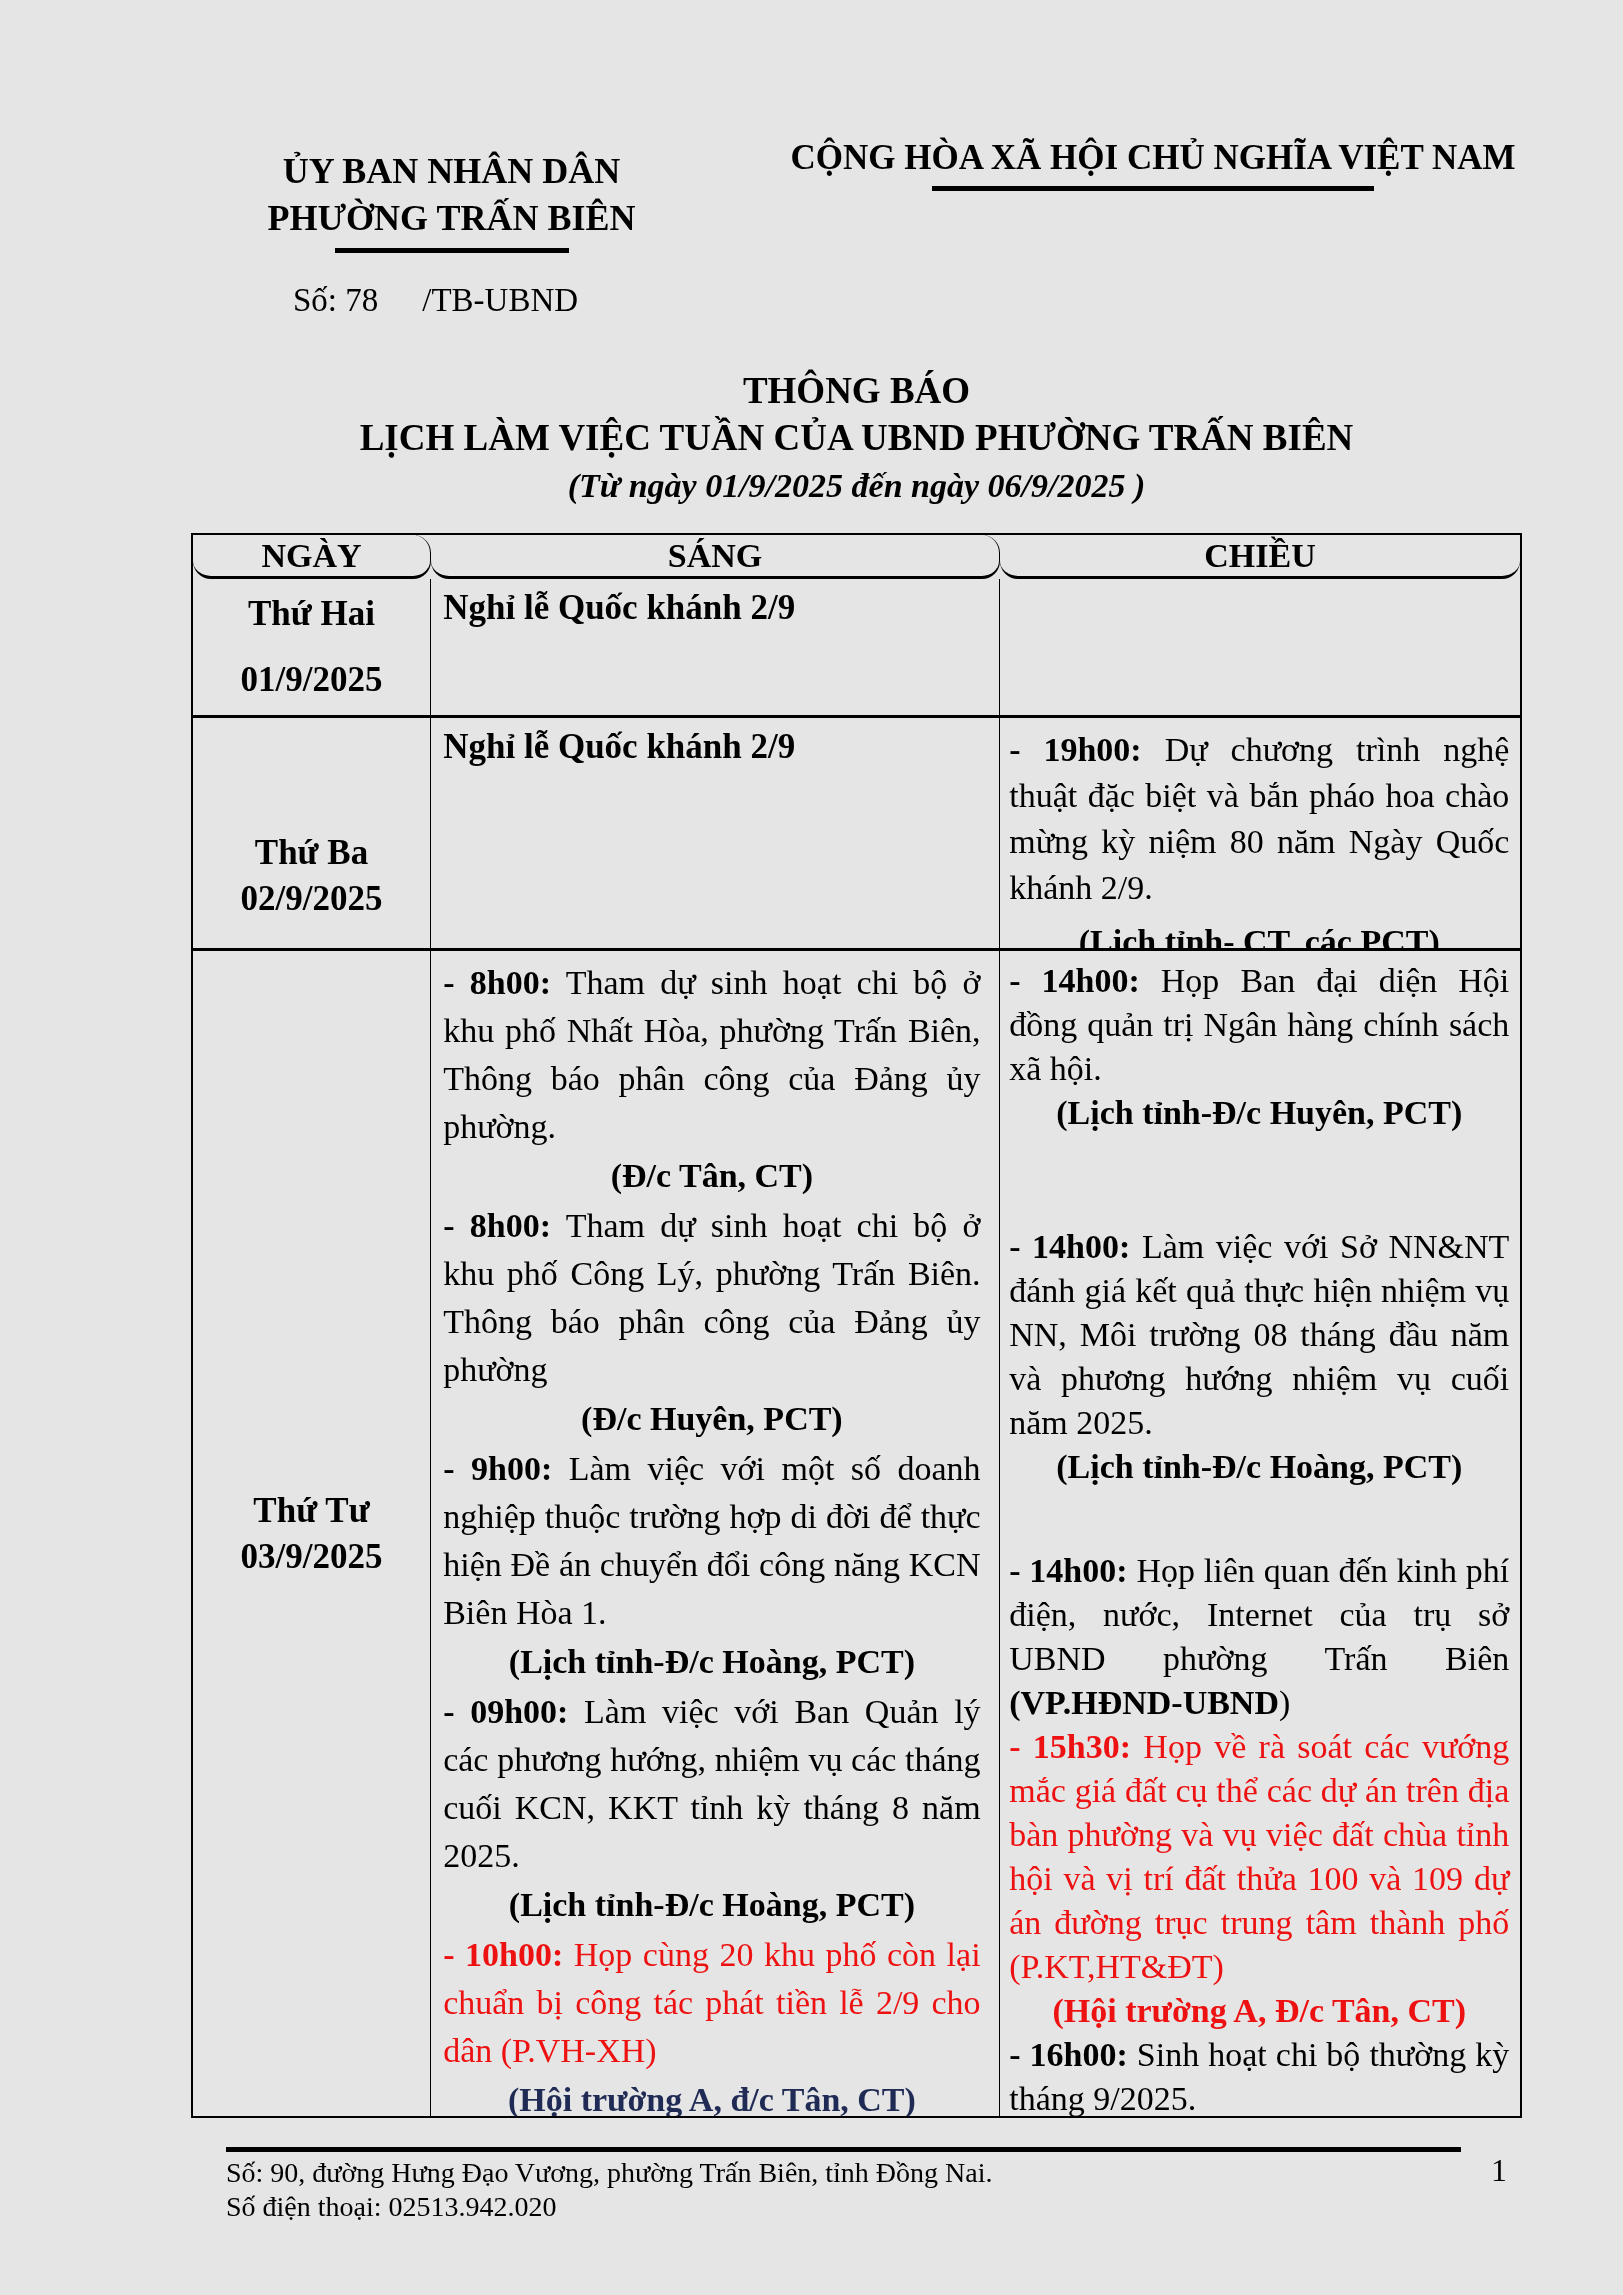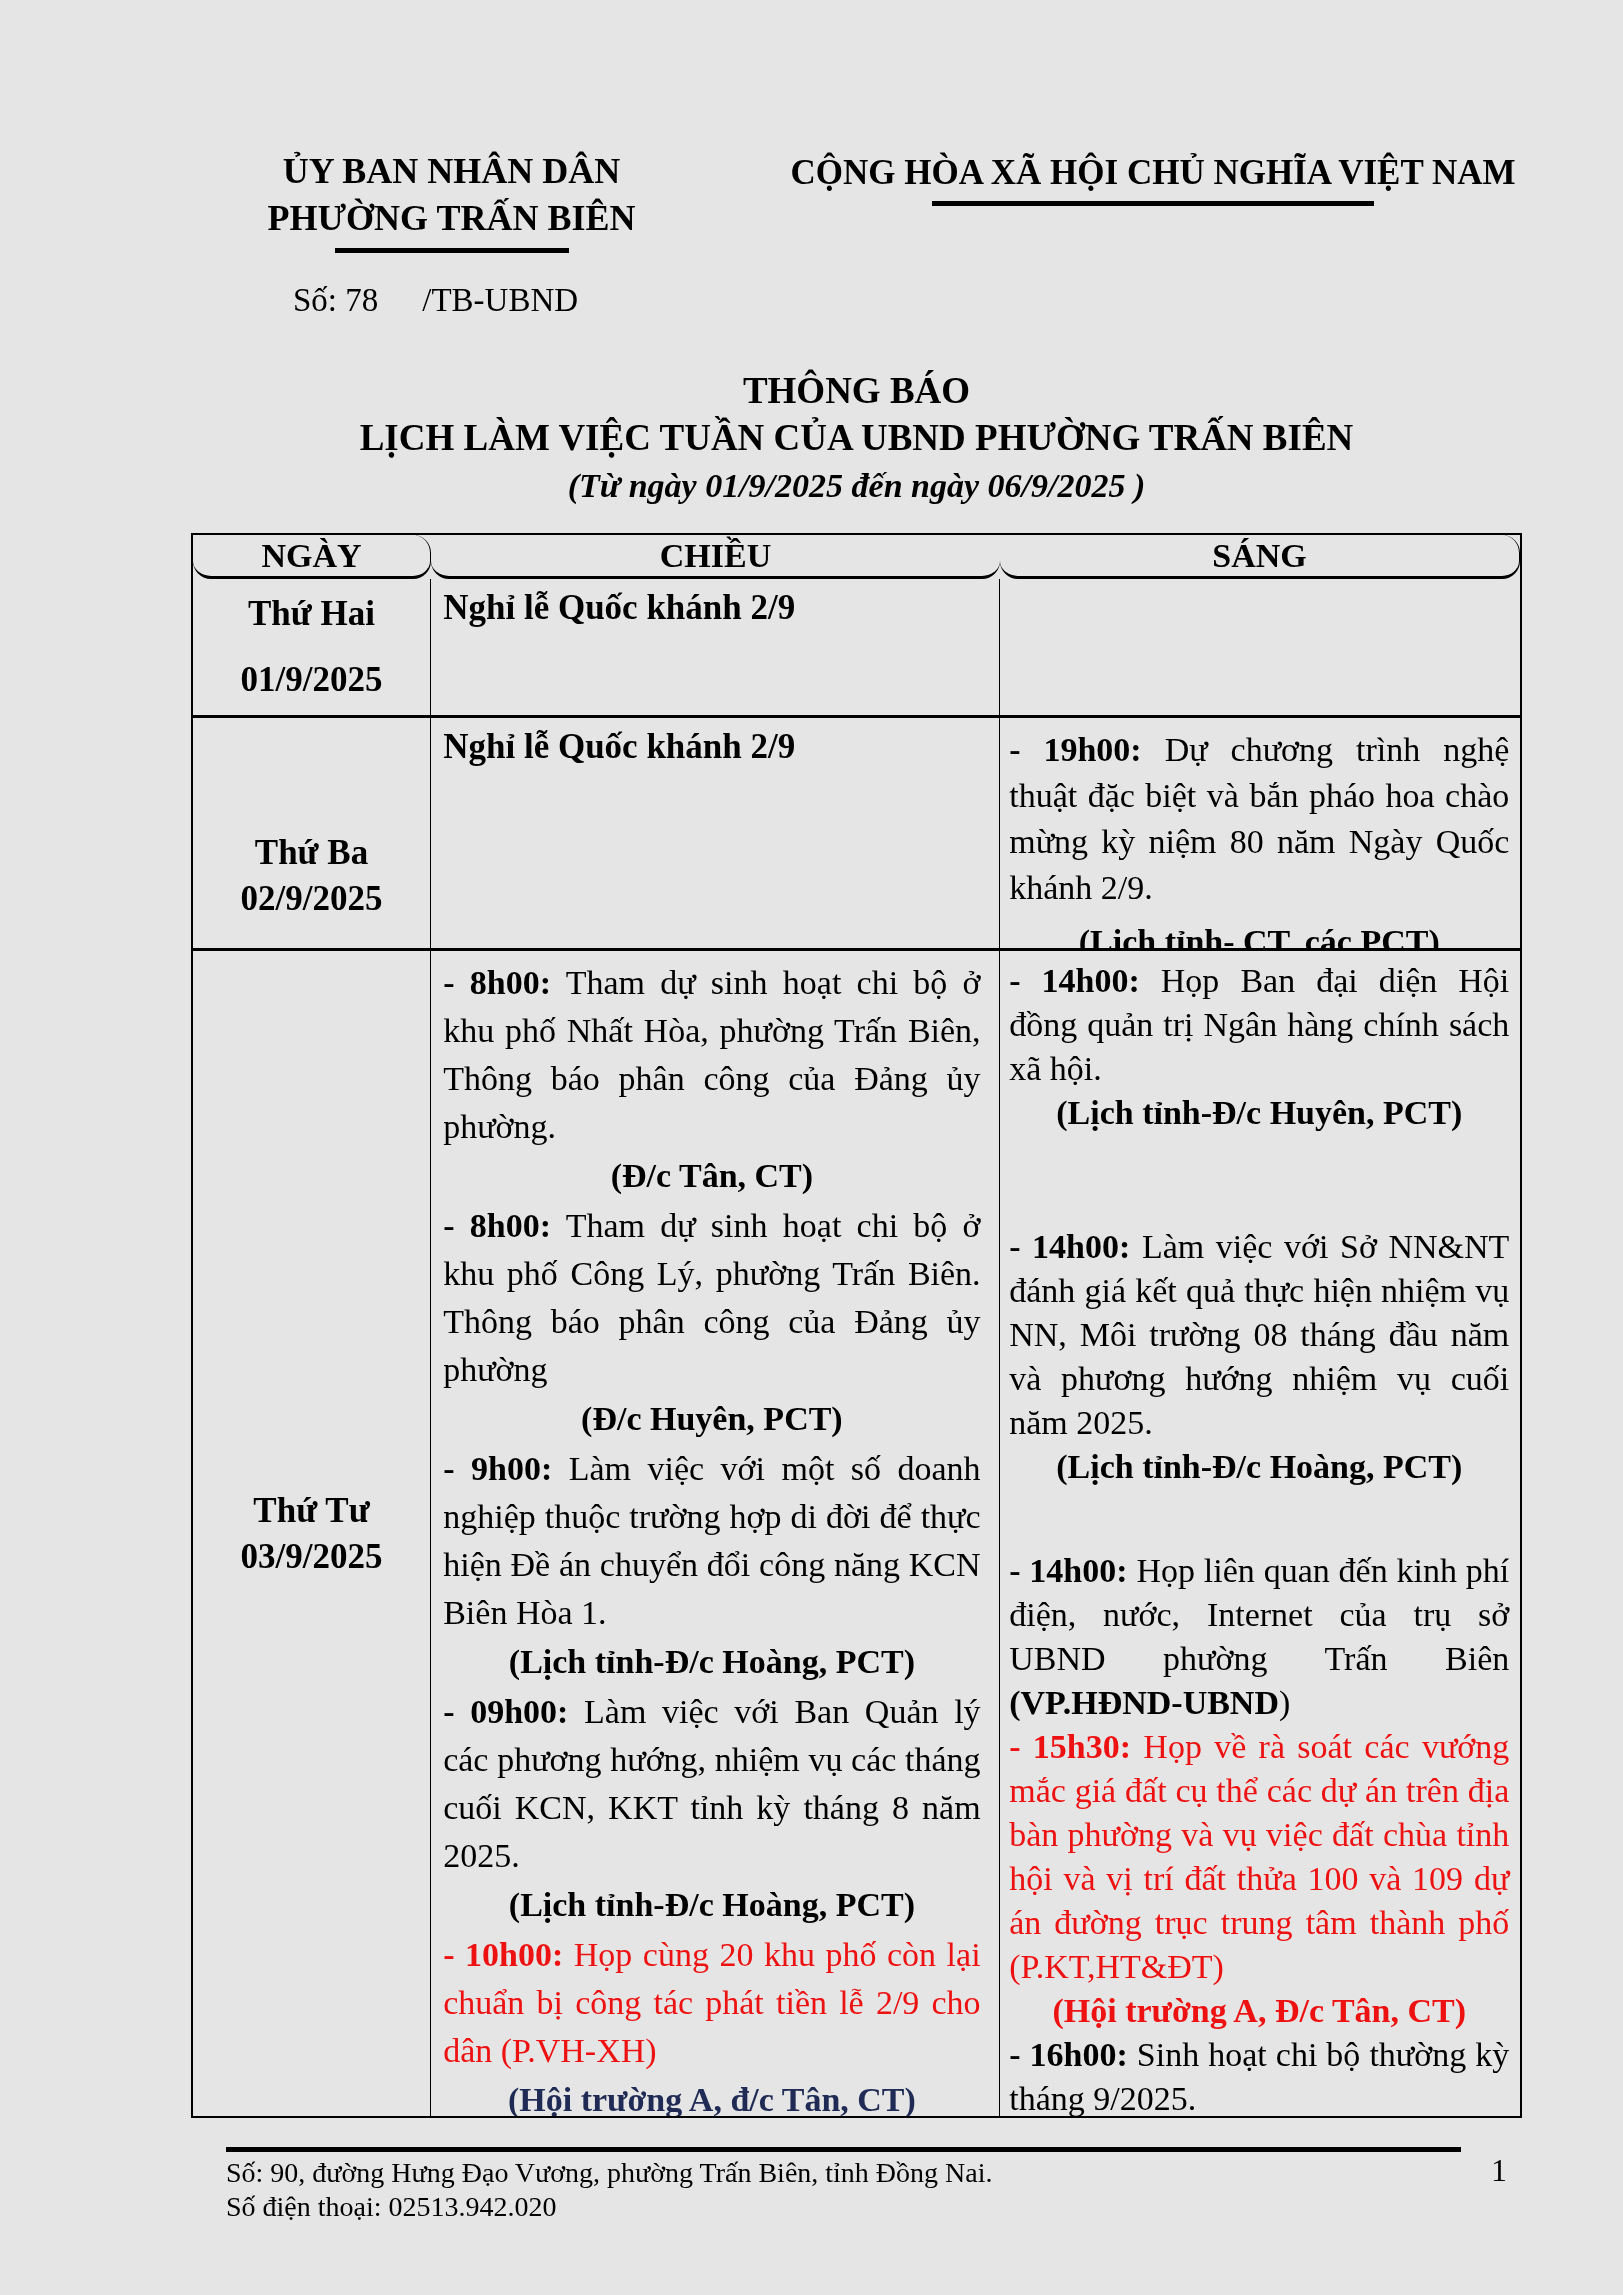"CỘNG HÒA XÃ HỘI CHỦ" .republic-block { top: 151px -> 136px }
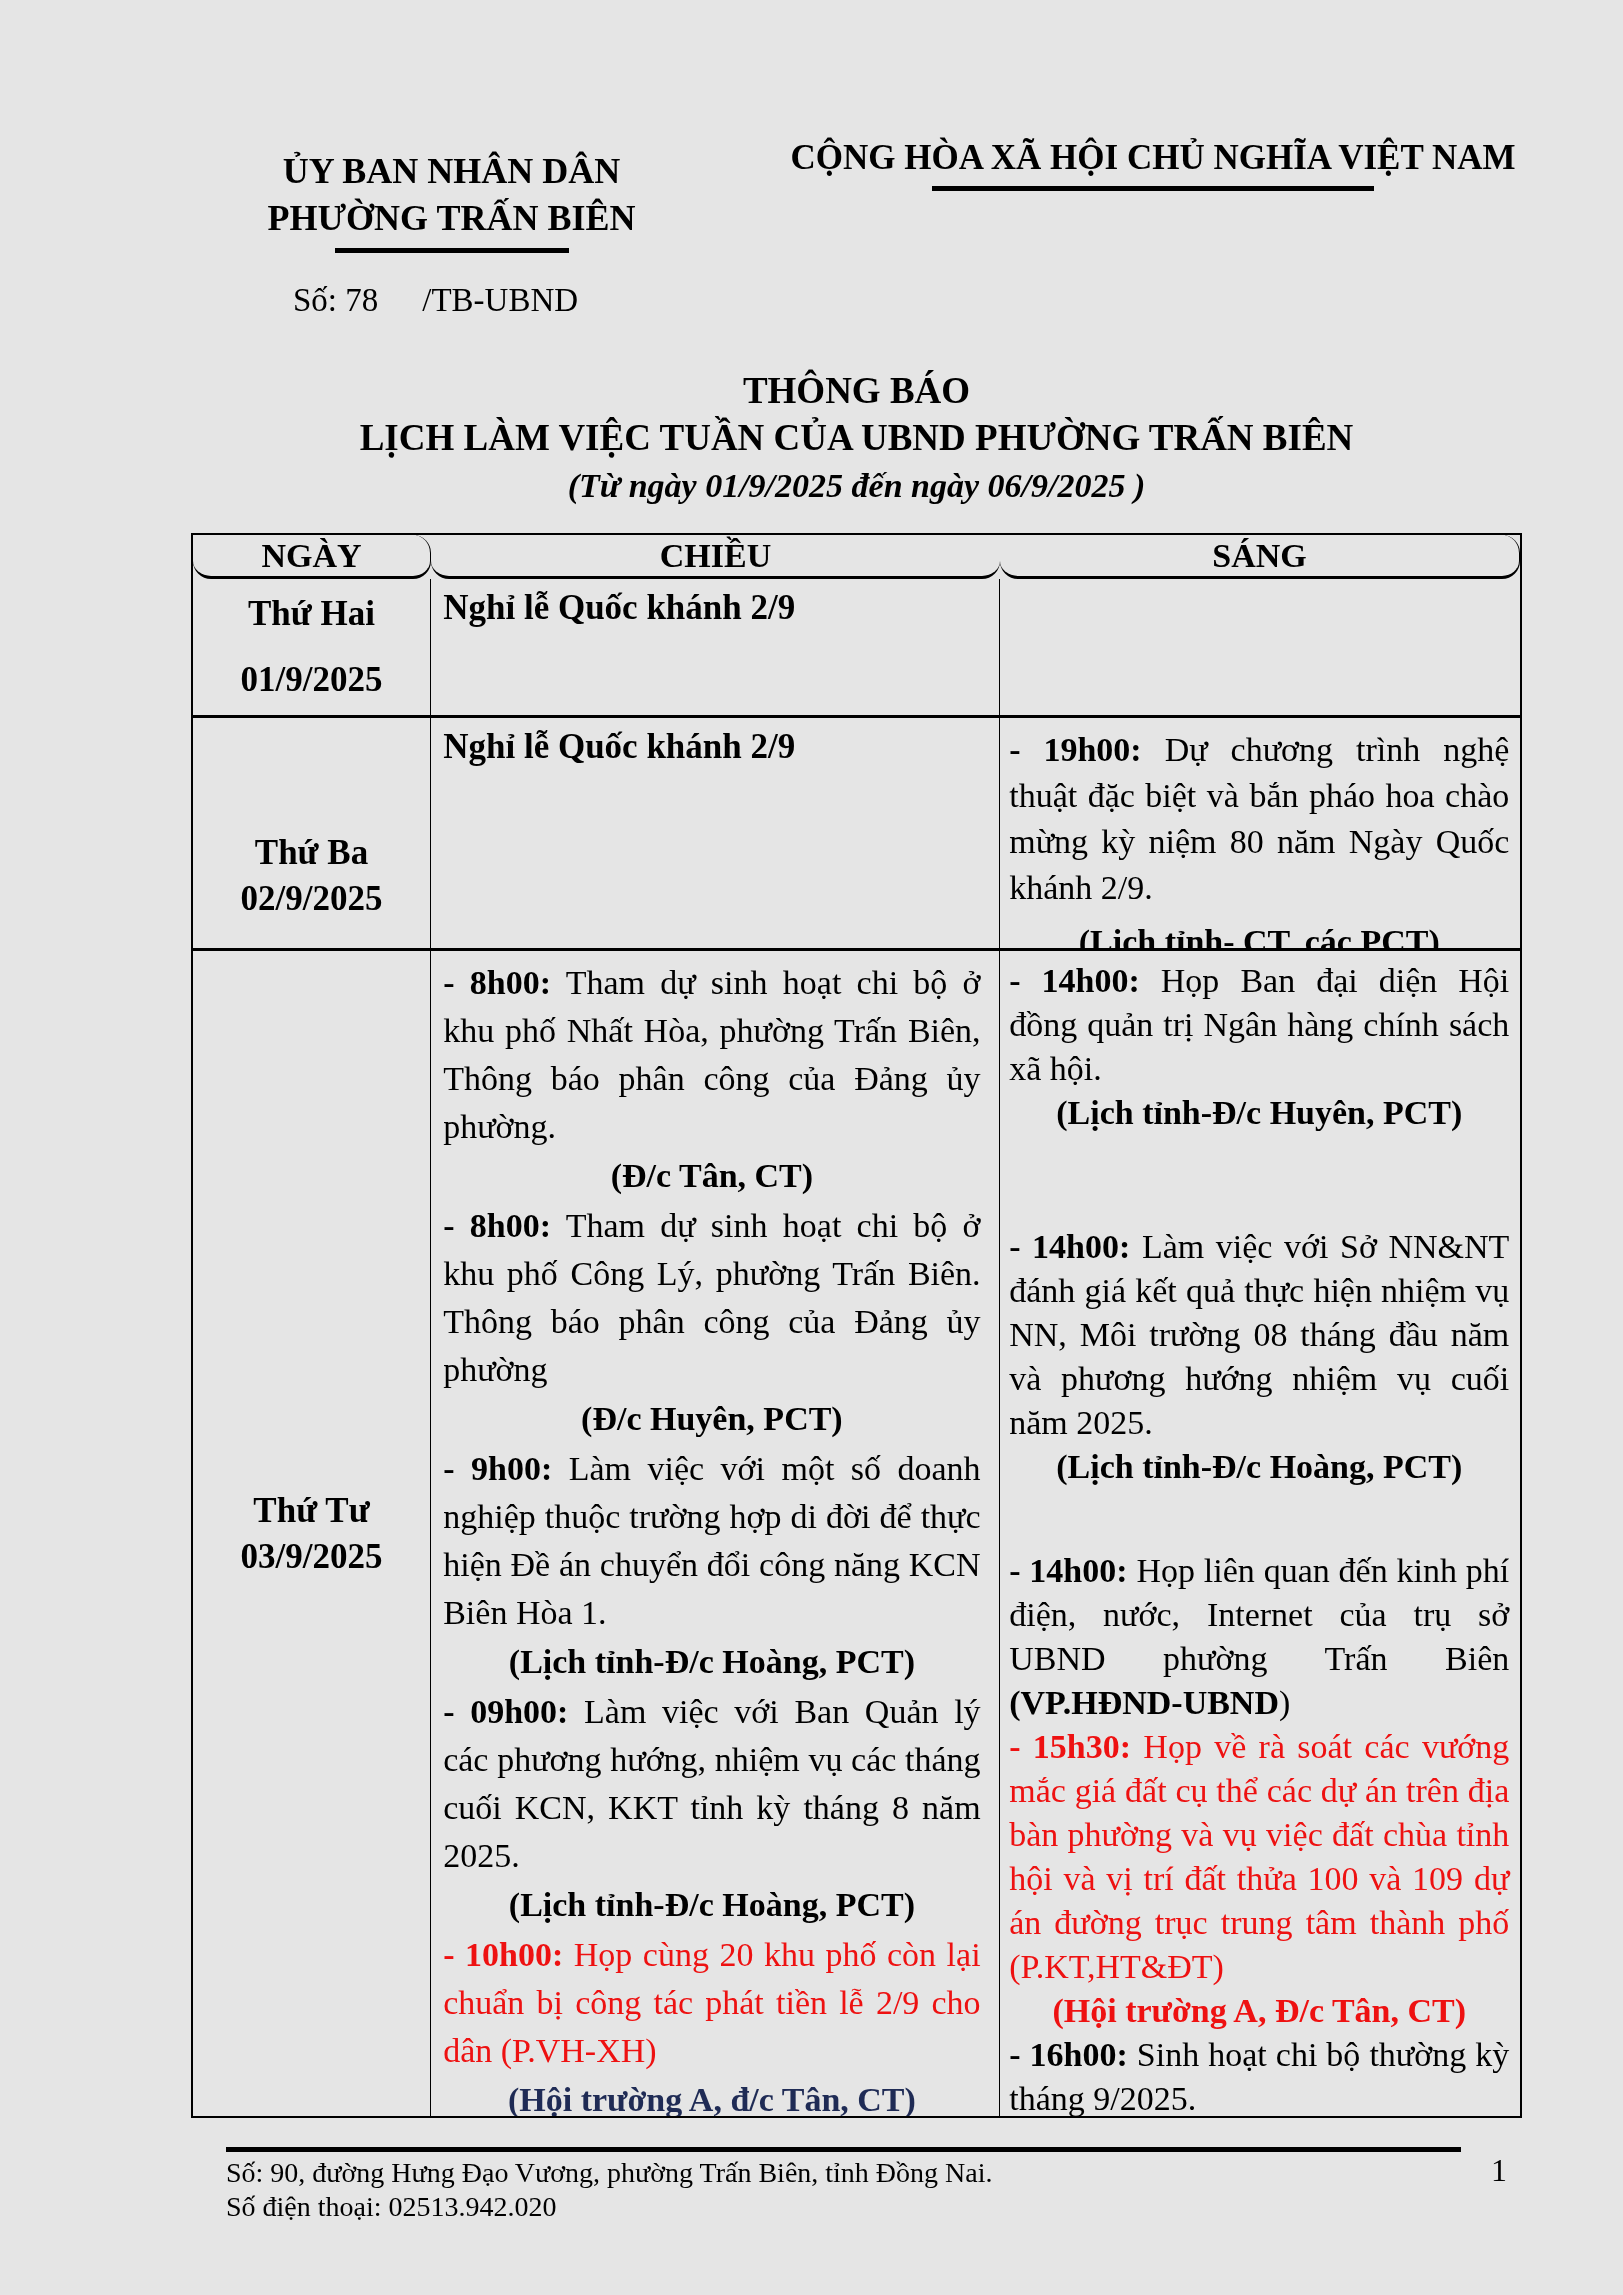"CHIỀU" div.c { order: before "SÁNG" -> after "SÁNG" }
